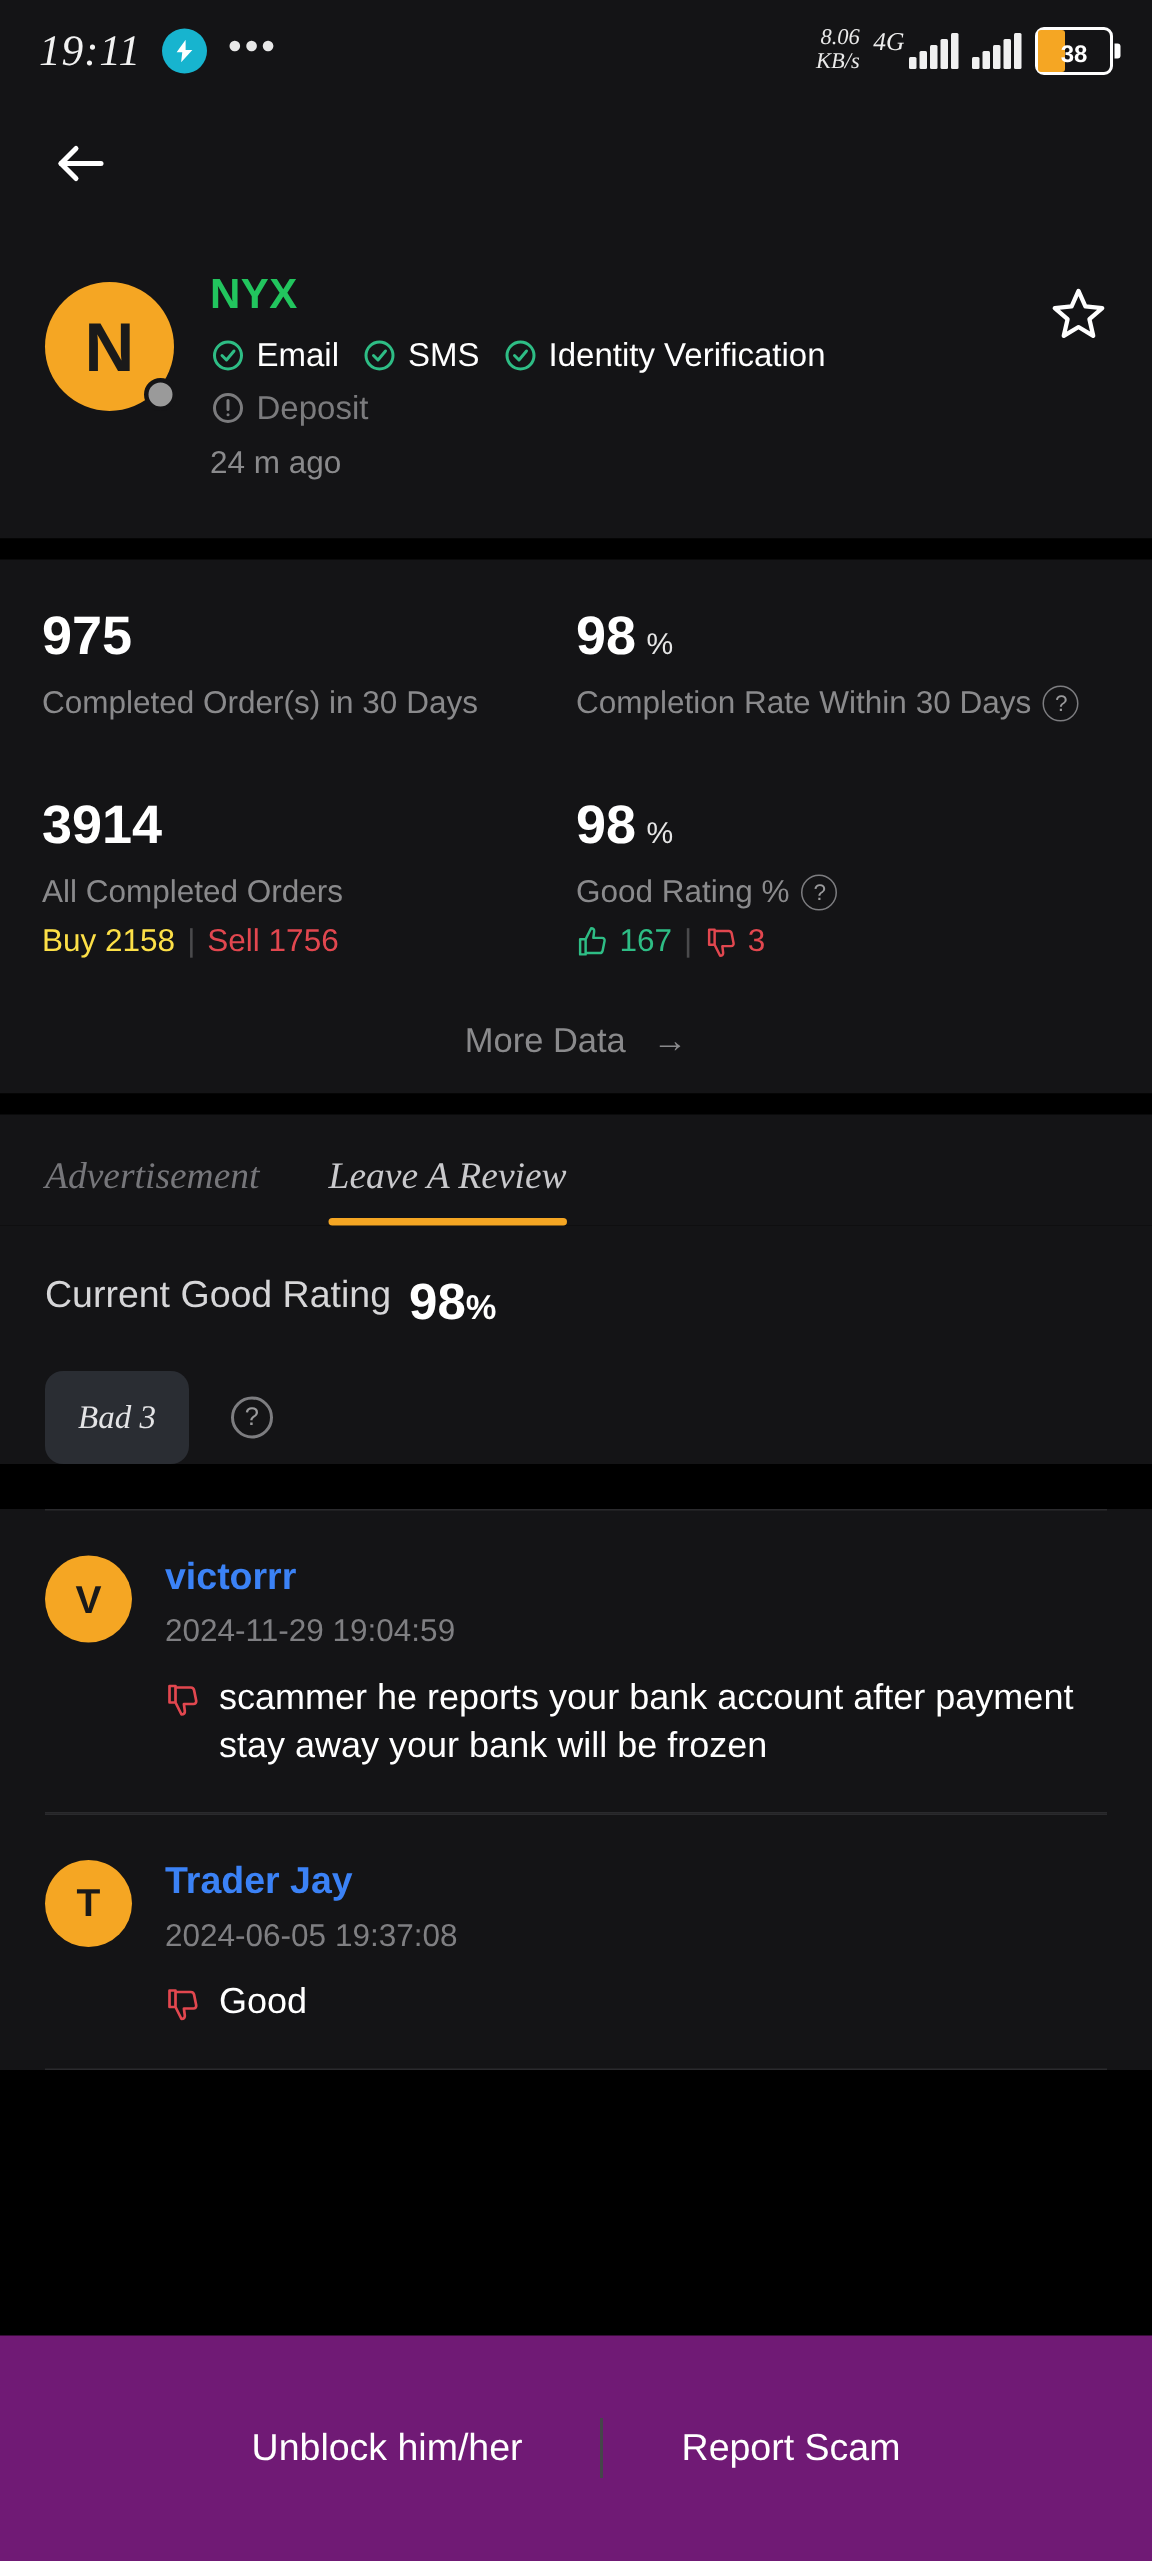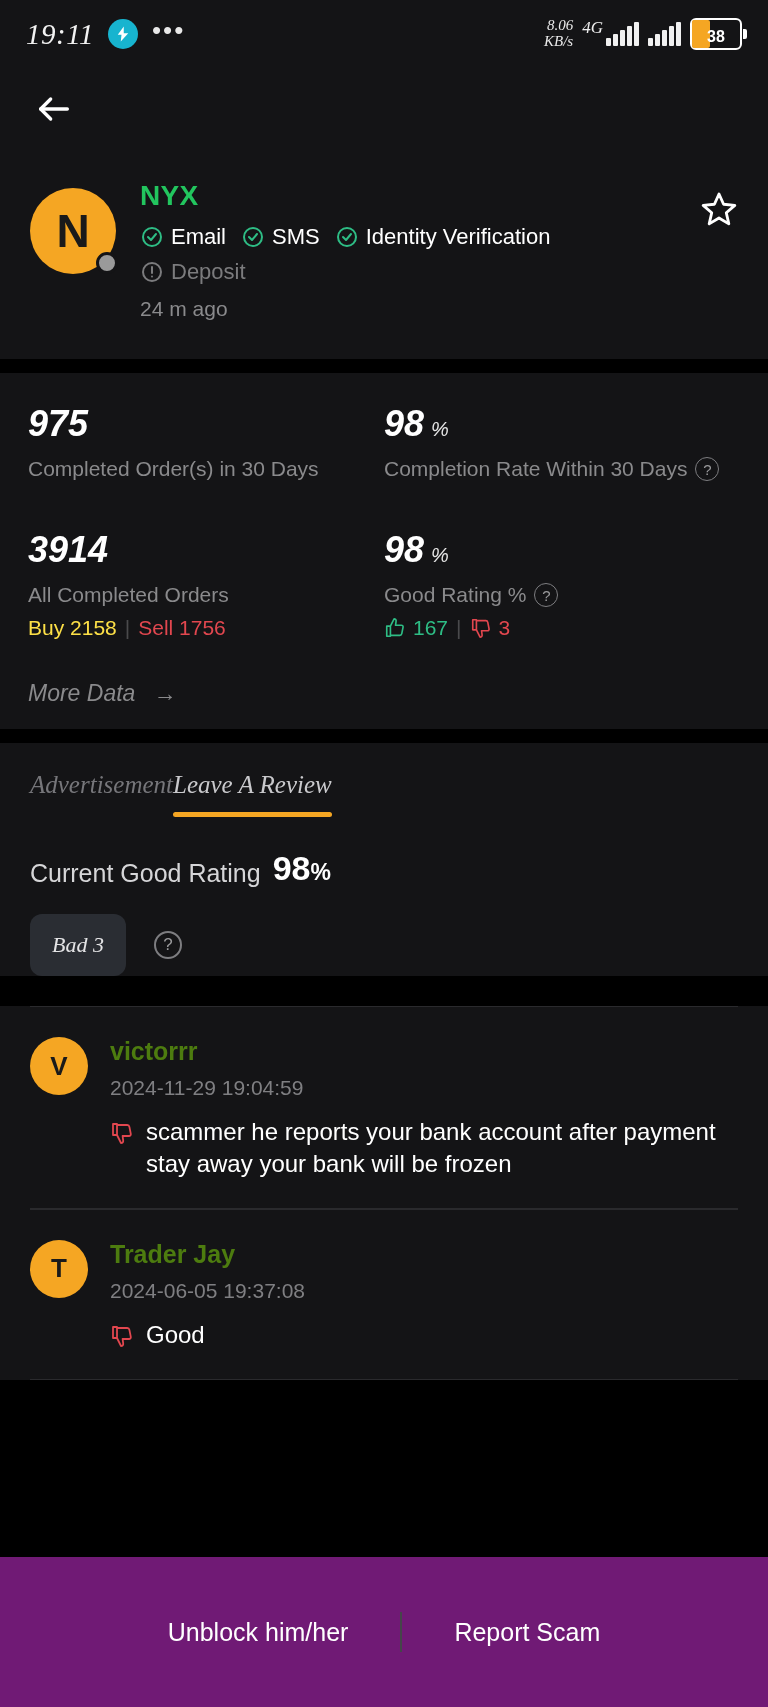"975" .stat-val { font-style: italic -> none }
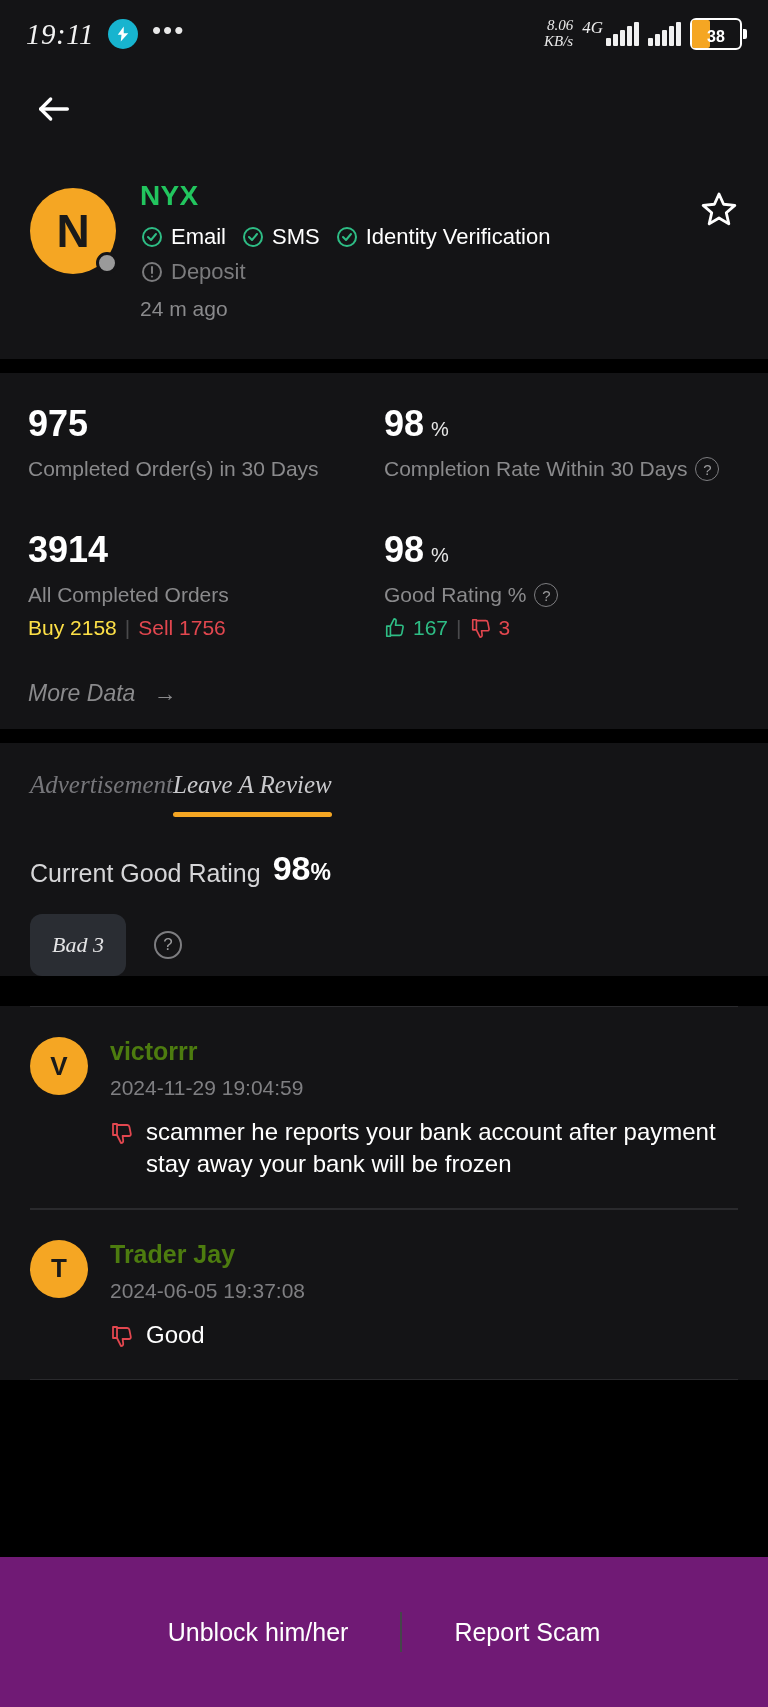"More Data" .more-data { font-style: italic -> none; justify-content: none -> center }
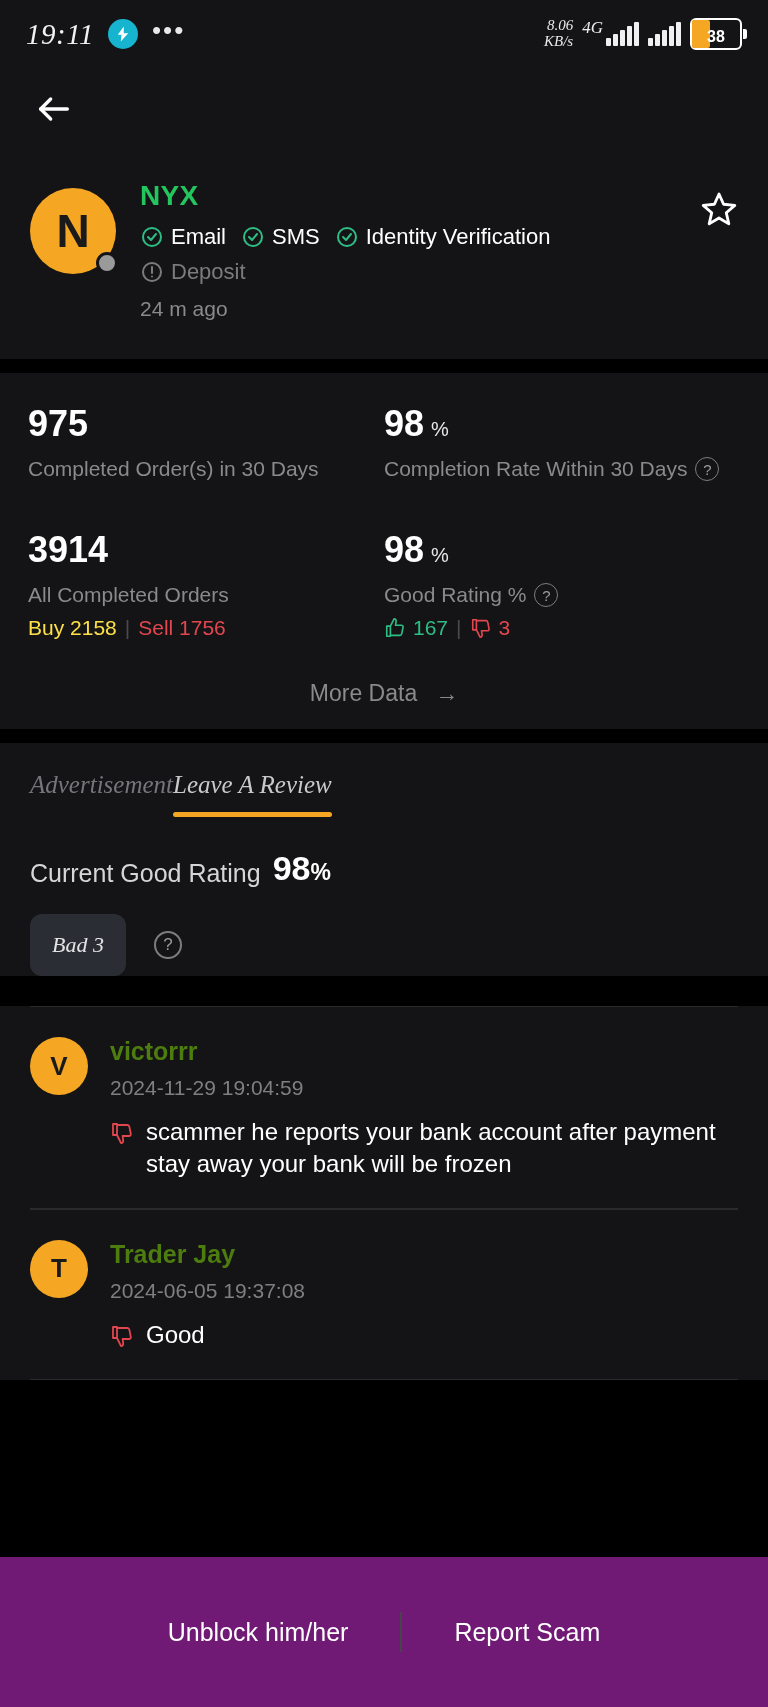"Advertisement" .tabs { gap: none -> 46px }
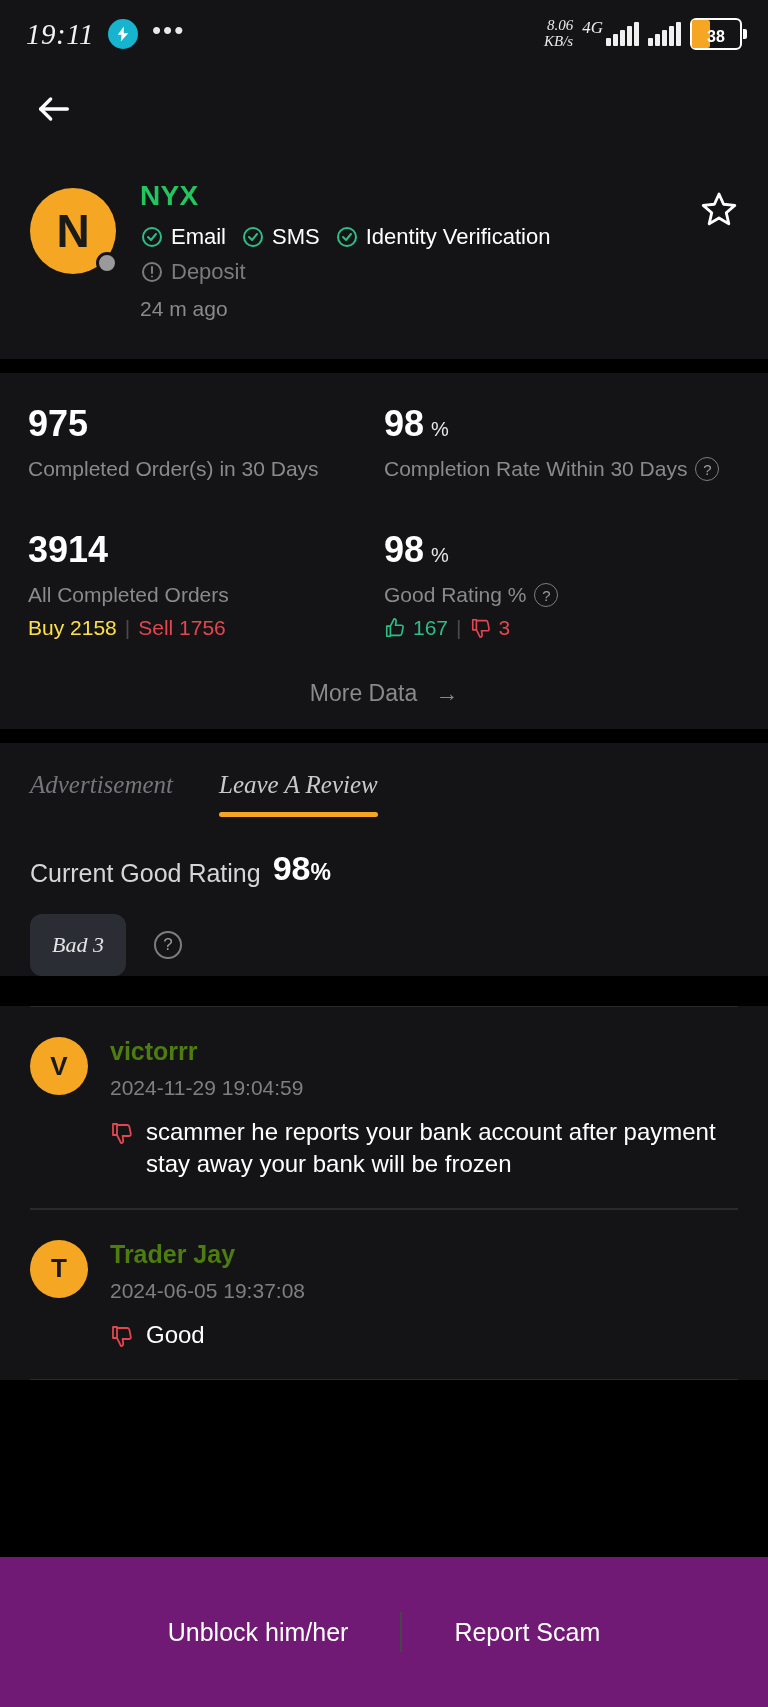"Current Good Rating" .rating-line { align-items: flex-end -> flex-start }
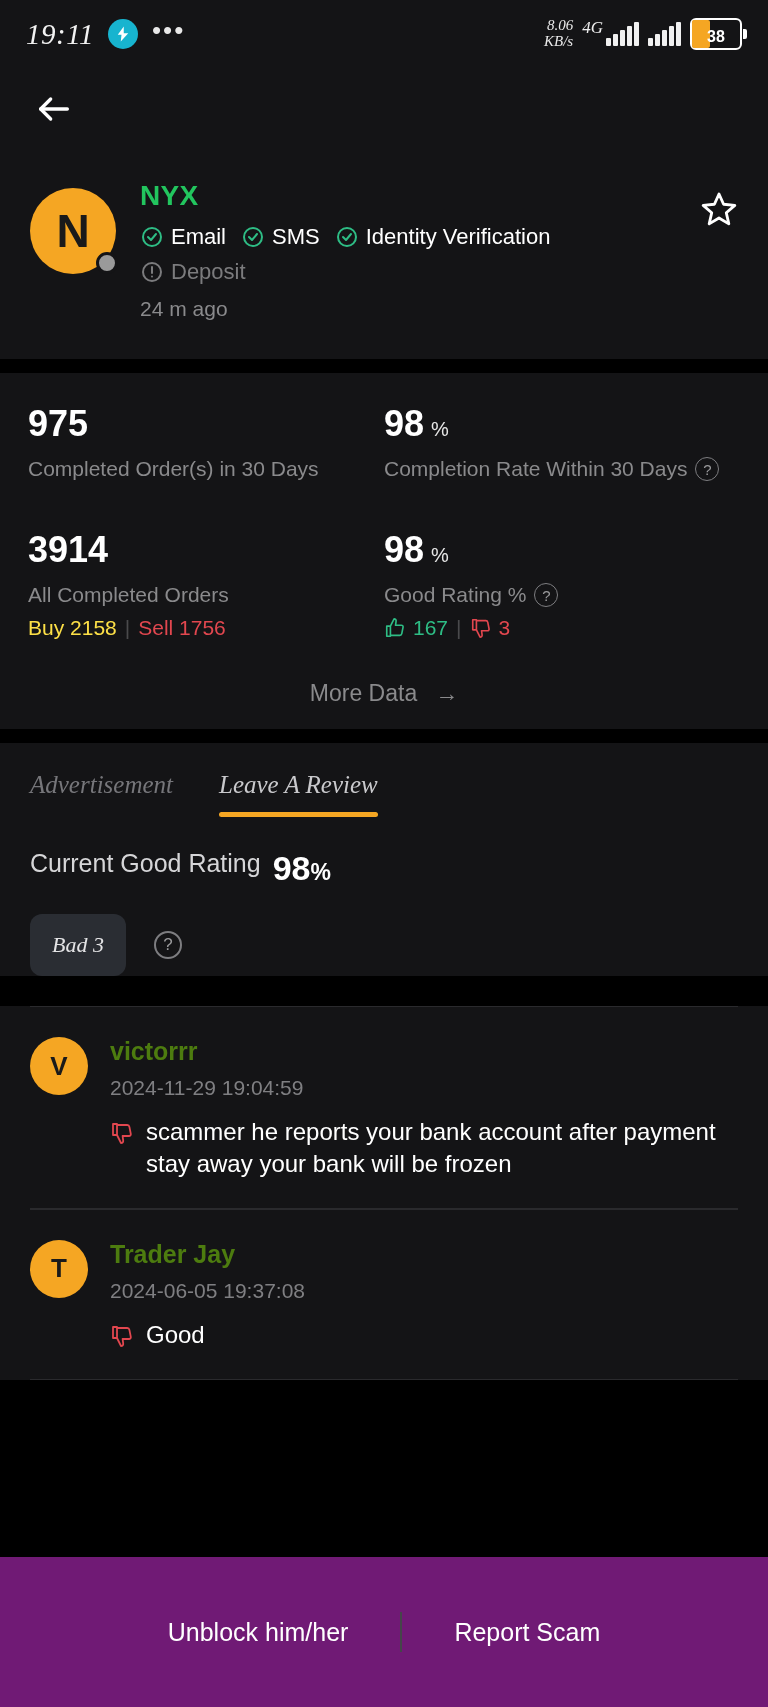"victorrr" .rv-name { color: #4d7c0f -> #3b82f6 }
